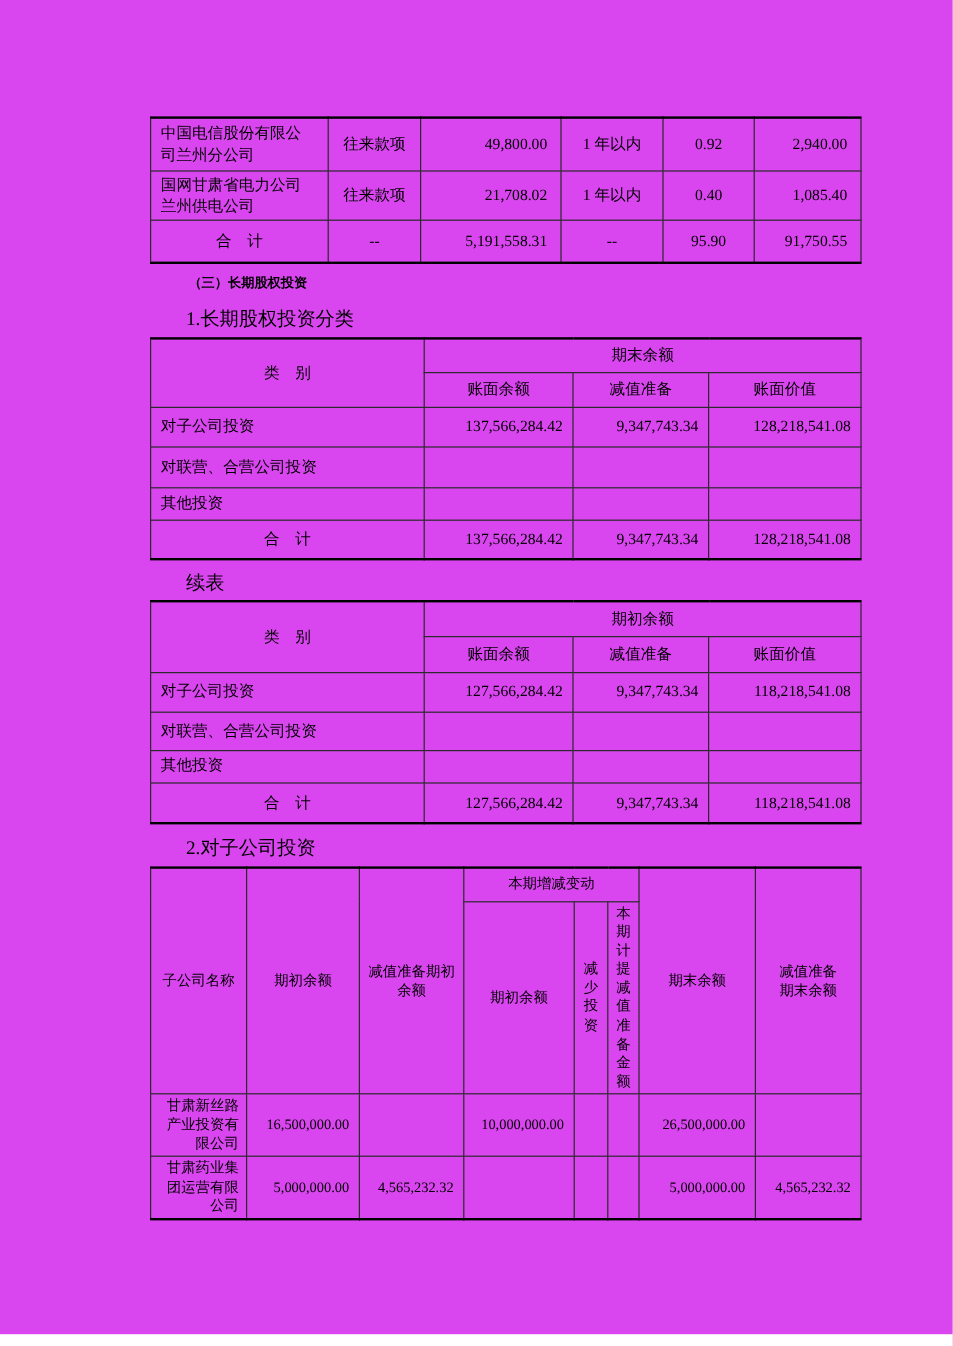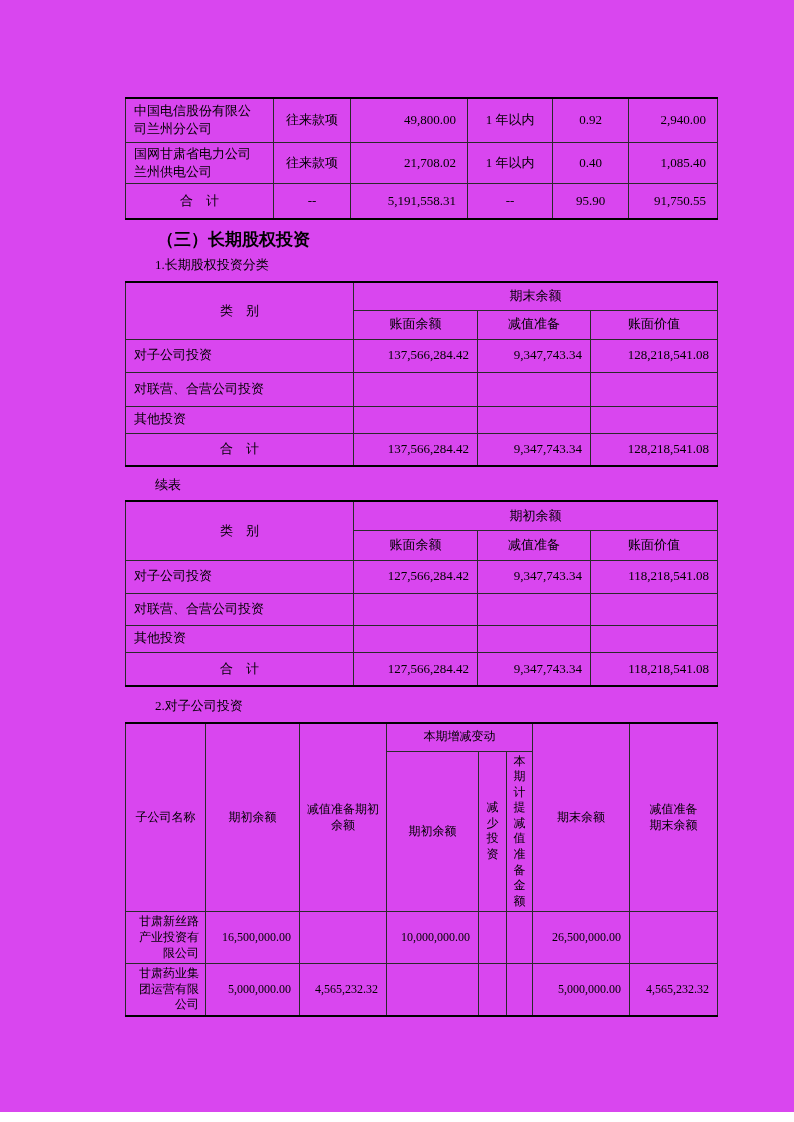"（三）长期股权投资" .h-sec { font-size: 17px -> 11px }
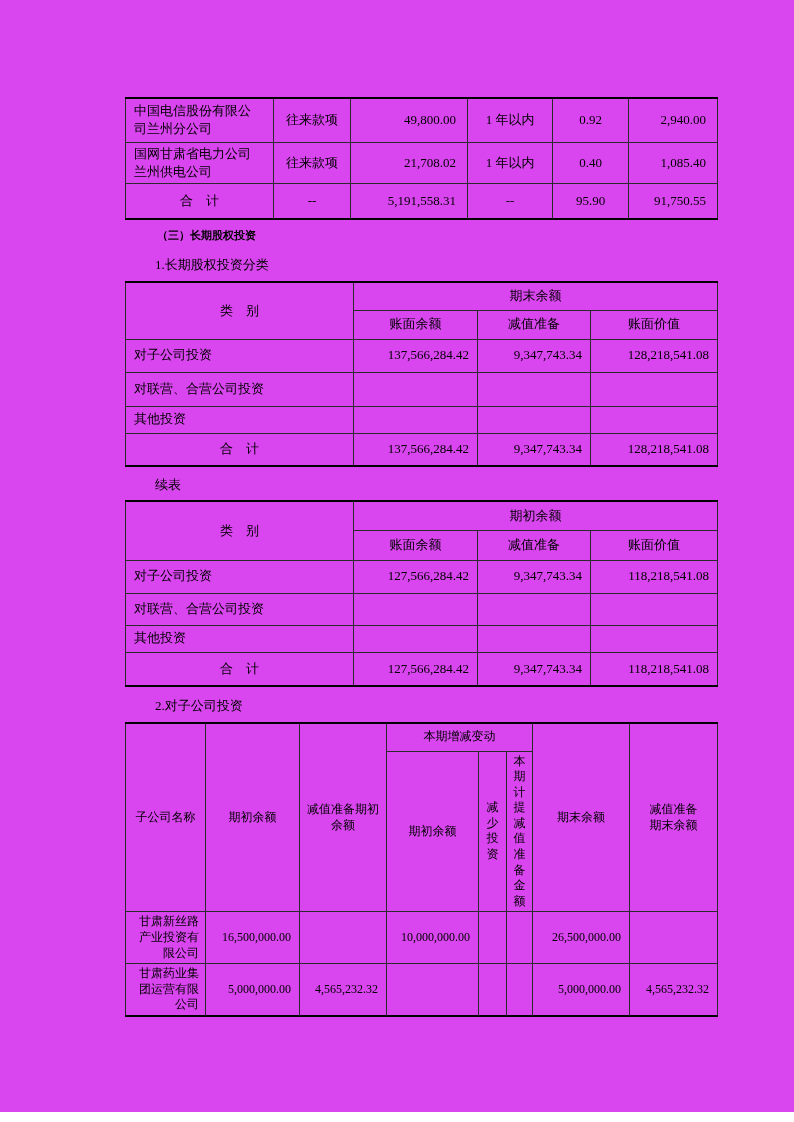"1.长期股权投资分类" .h-item { font-size: 13px -> 16px }
